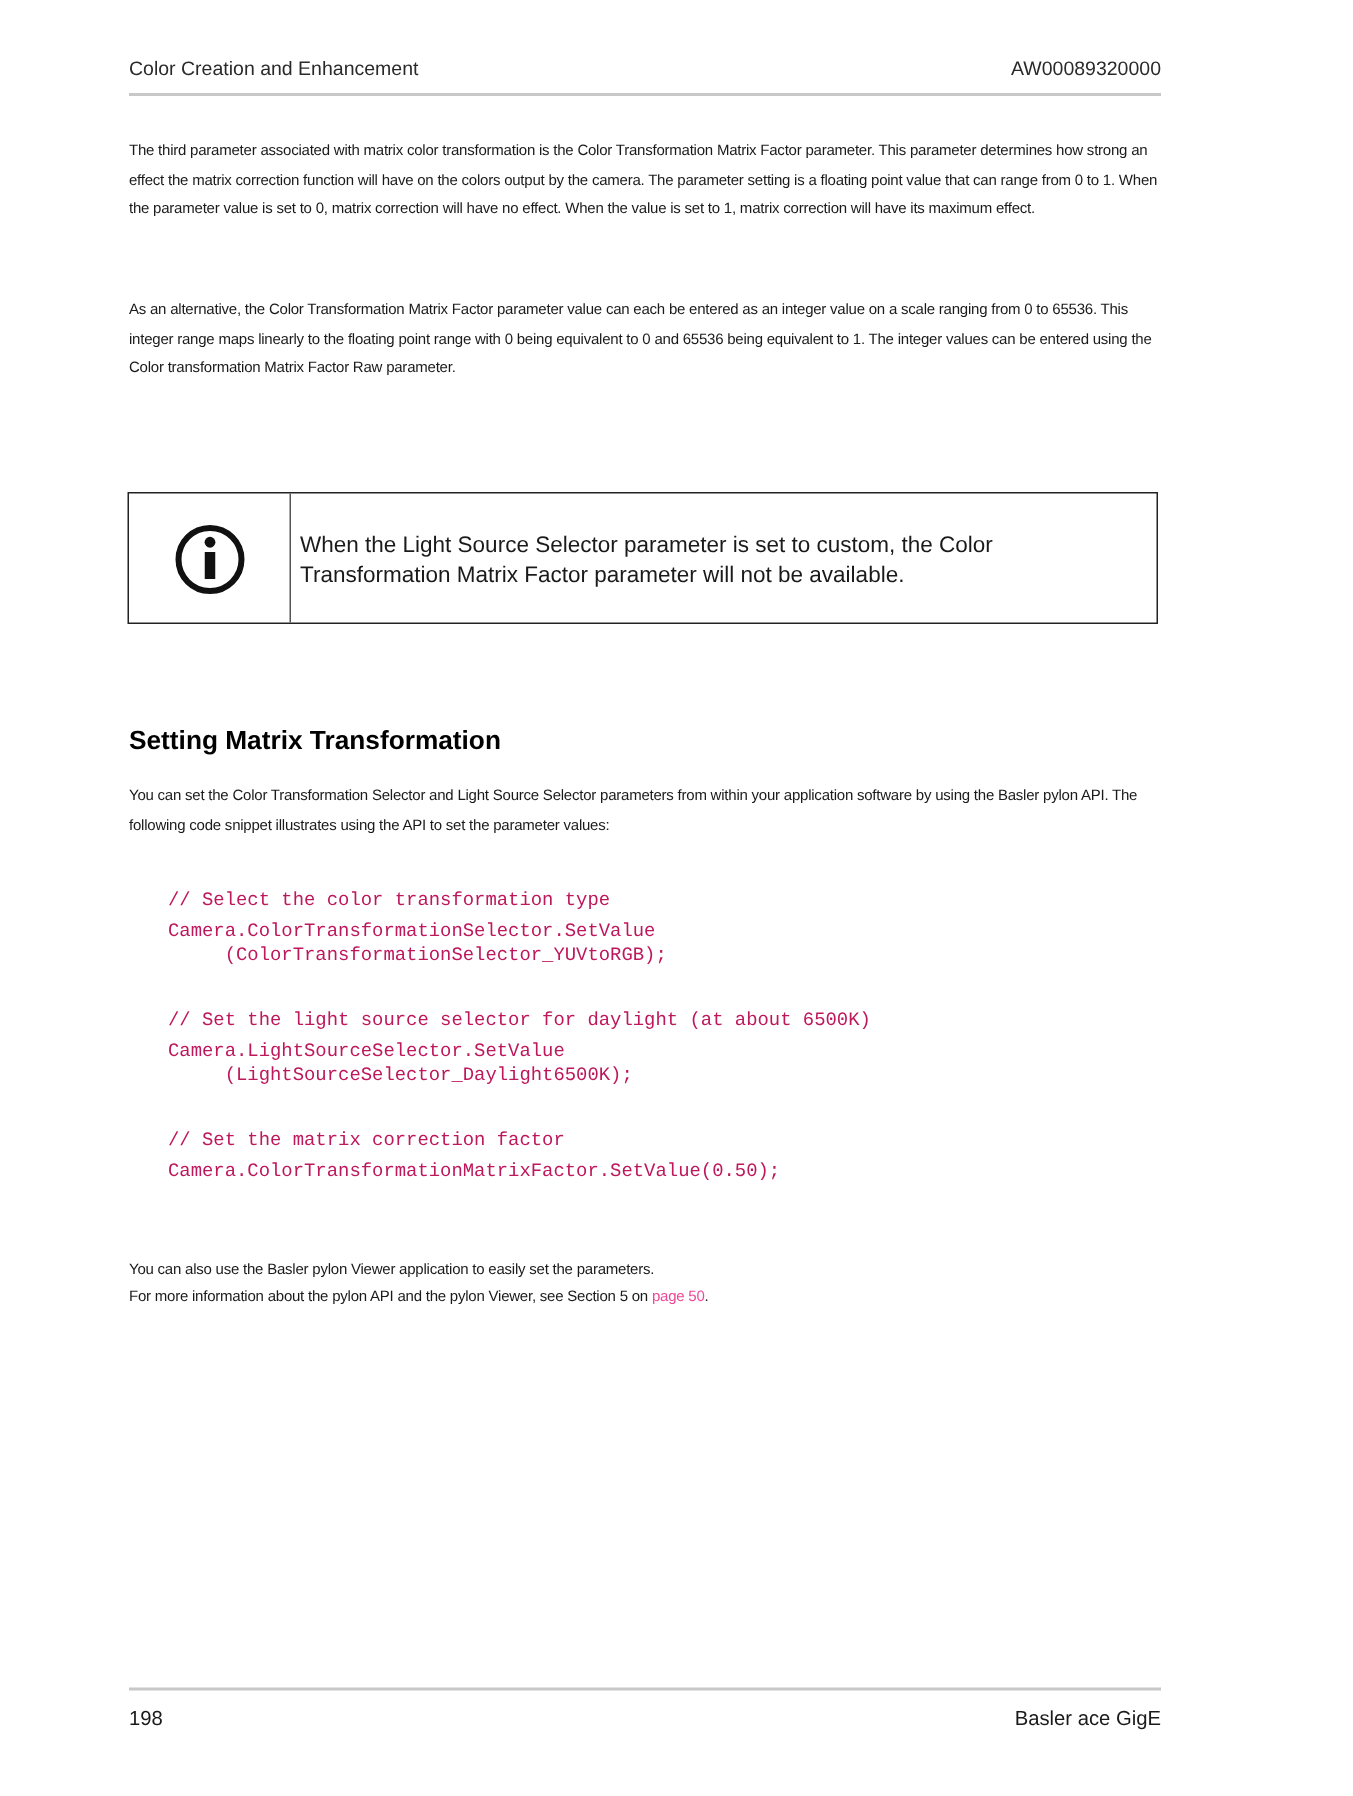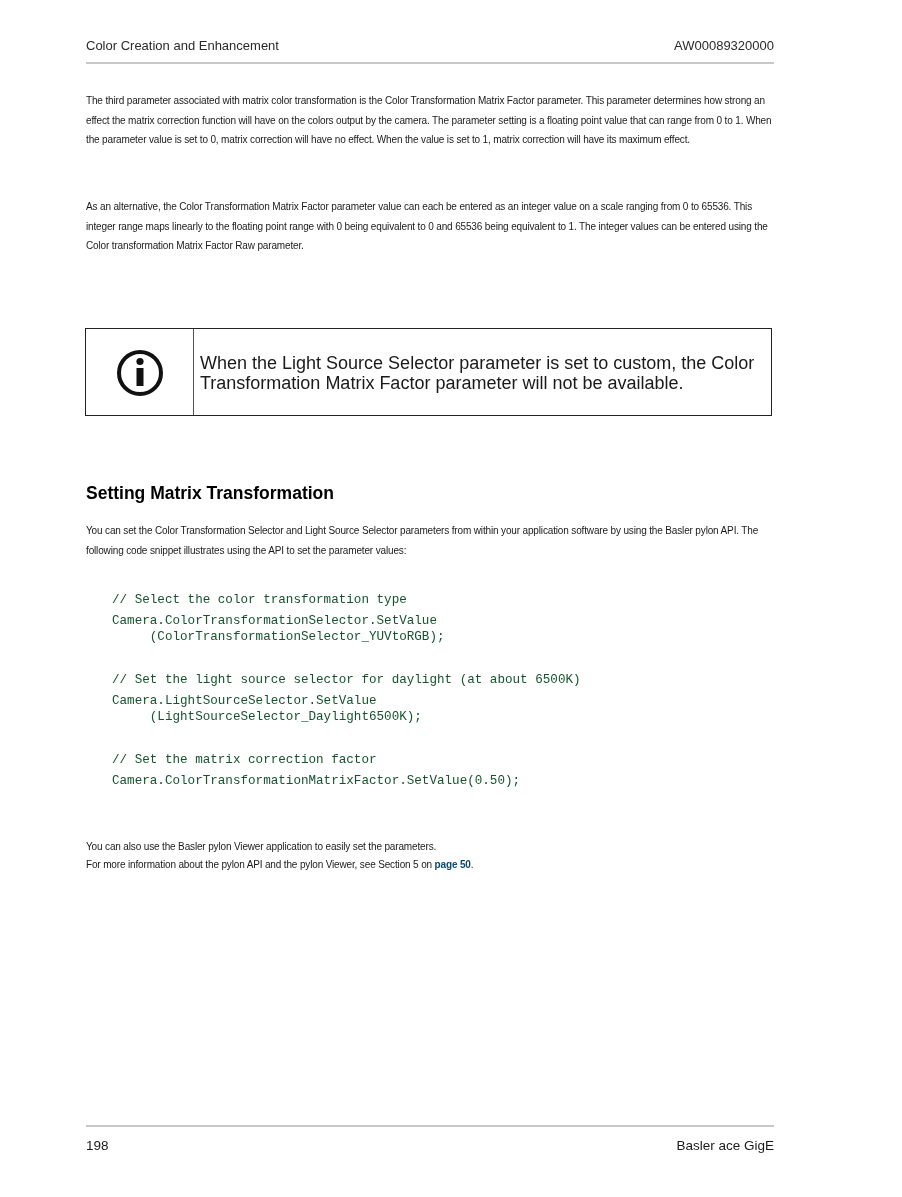"When the Light Source Selector" .note .txt { font-size: 18px -> 15px }
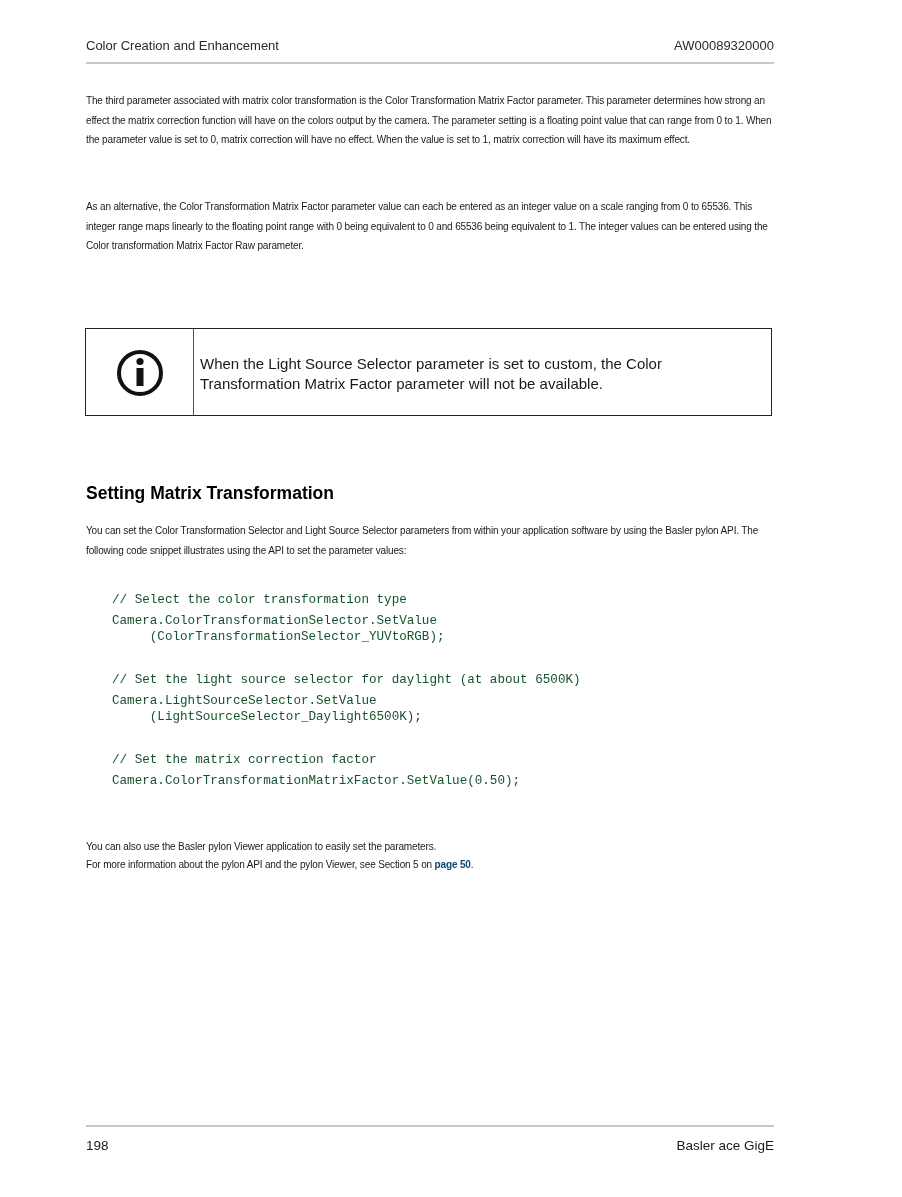"// Select the color transformation" .code { color: #14532d -> #be185d }
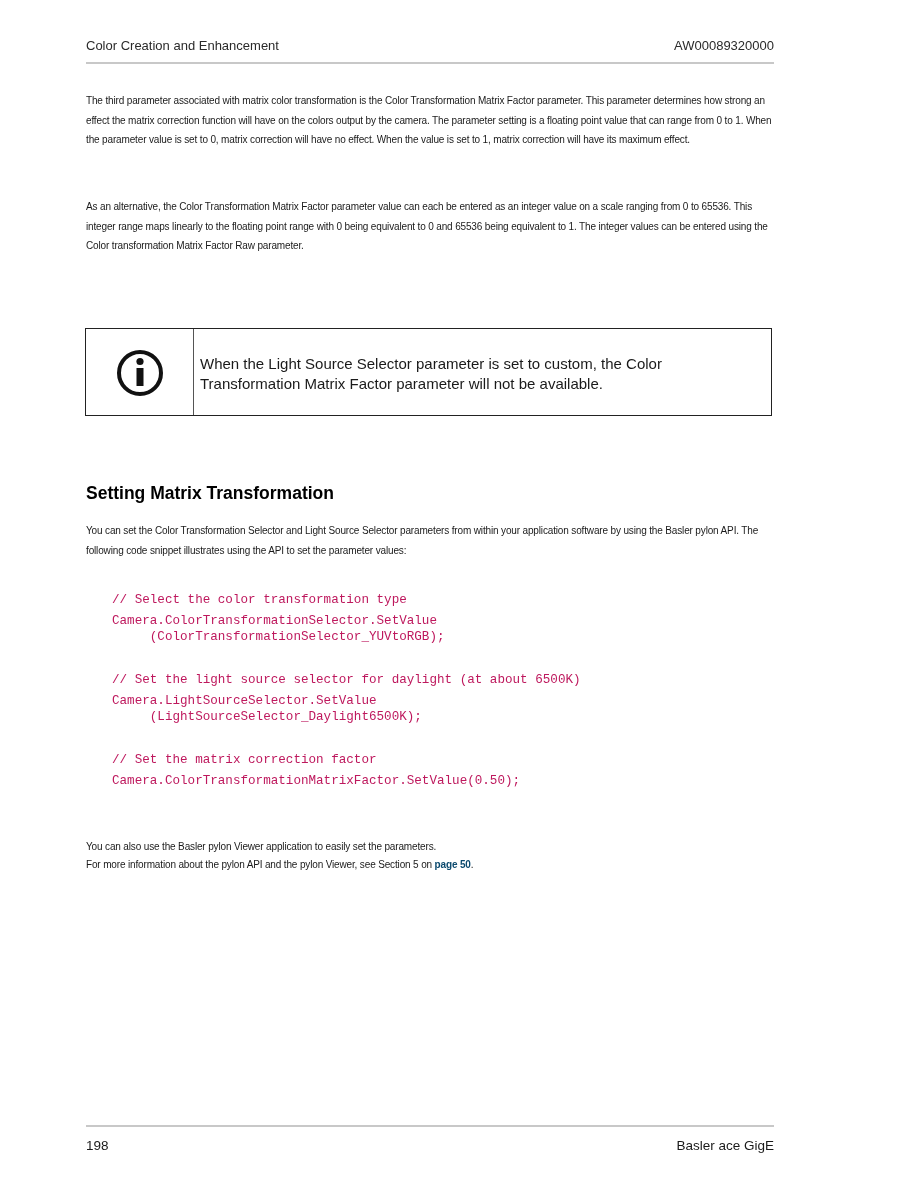"page 50" .link { color: #0c4a6e -> #ec4899; font-weight: bold -> none }
